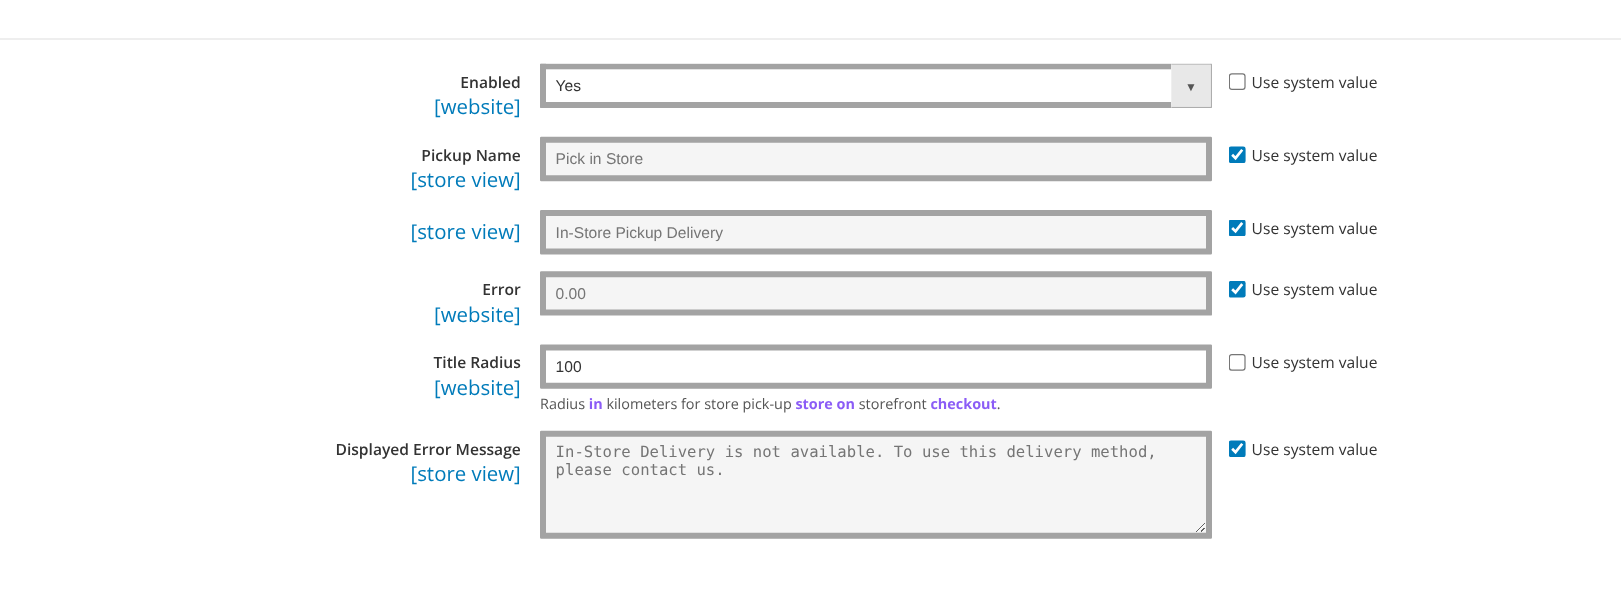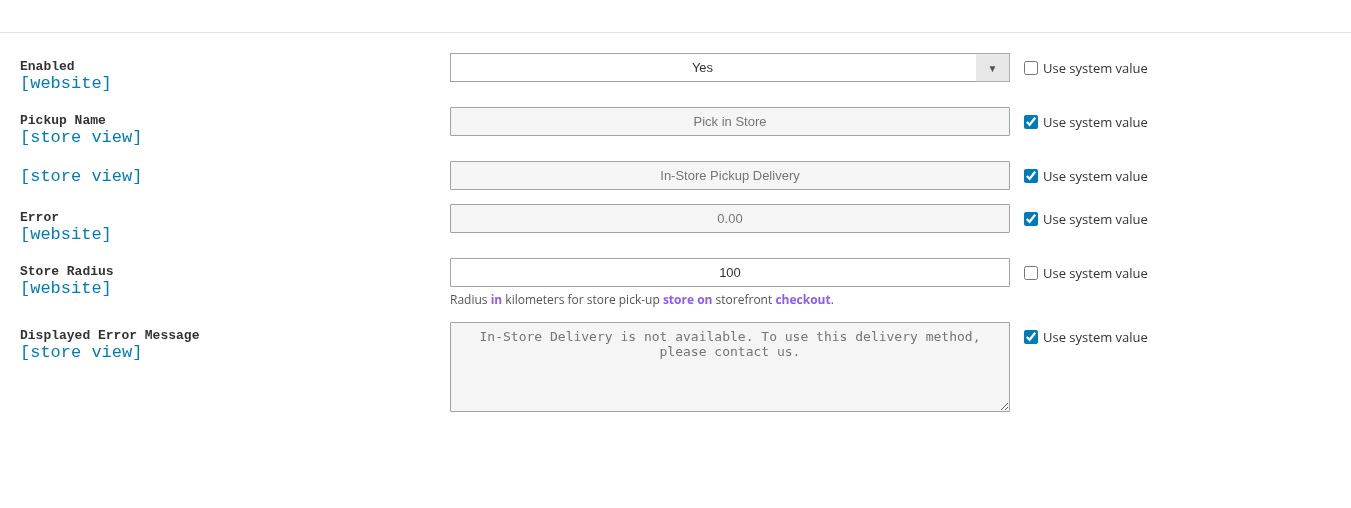"Enabled" .field-label-col { font-family: Liberation Mono, monospace -> none; text-align: left -> right }
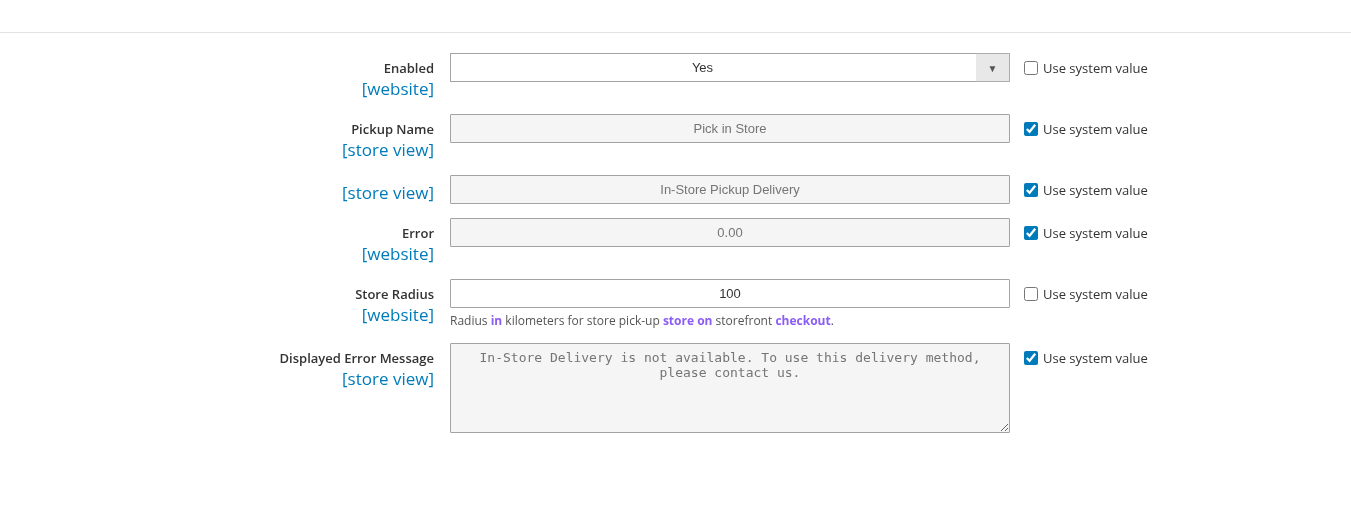"Yes" input[type="text"], input[type="number"], select, textarea { border: 1px solid #a3a3a3 -> 5px solid #a3a3a3; text-align: center -> none }
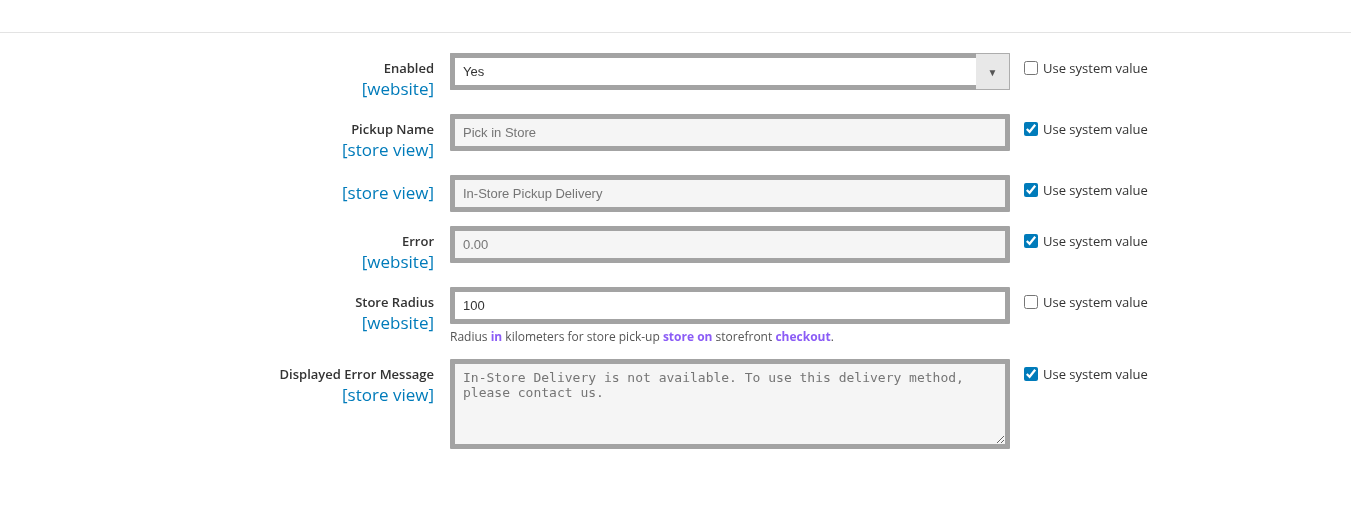"Store Radius" span.field-label { text: Store -> Title }
